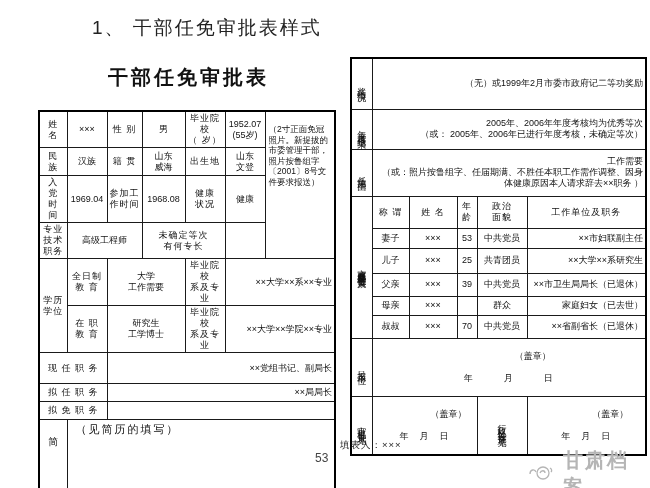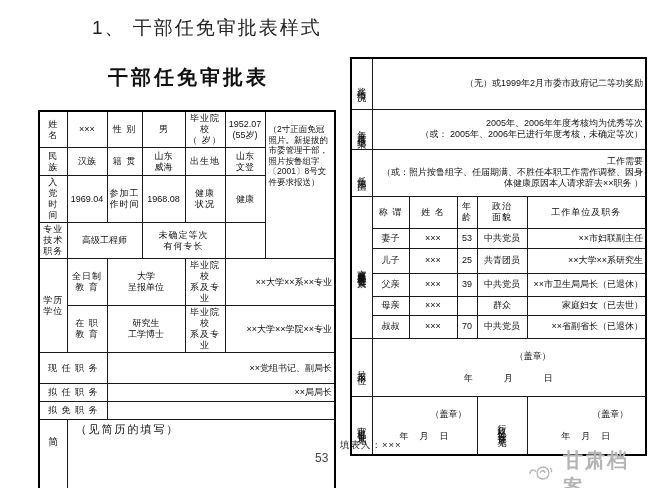"大学" td { text: 呈报单位 -> 工作需要 }
